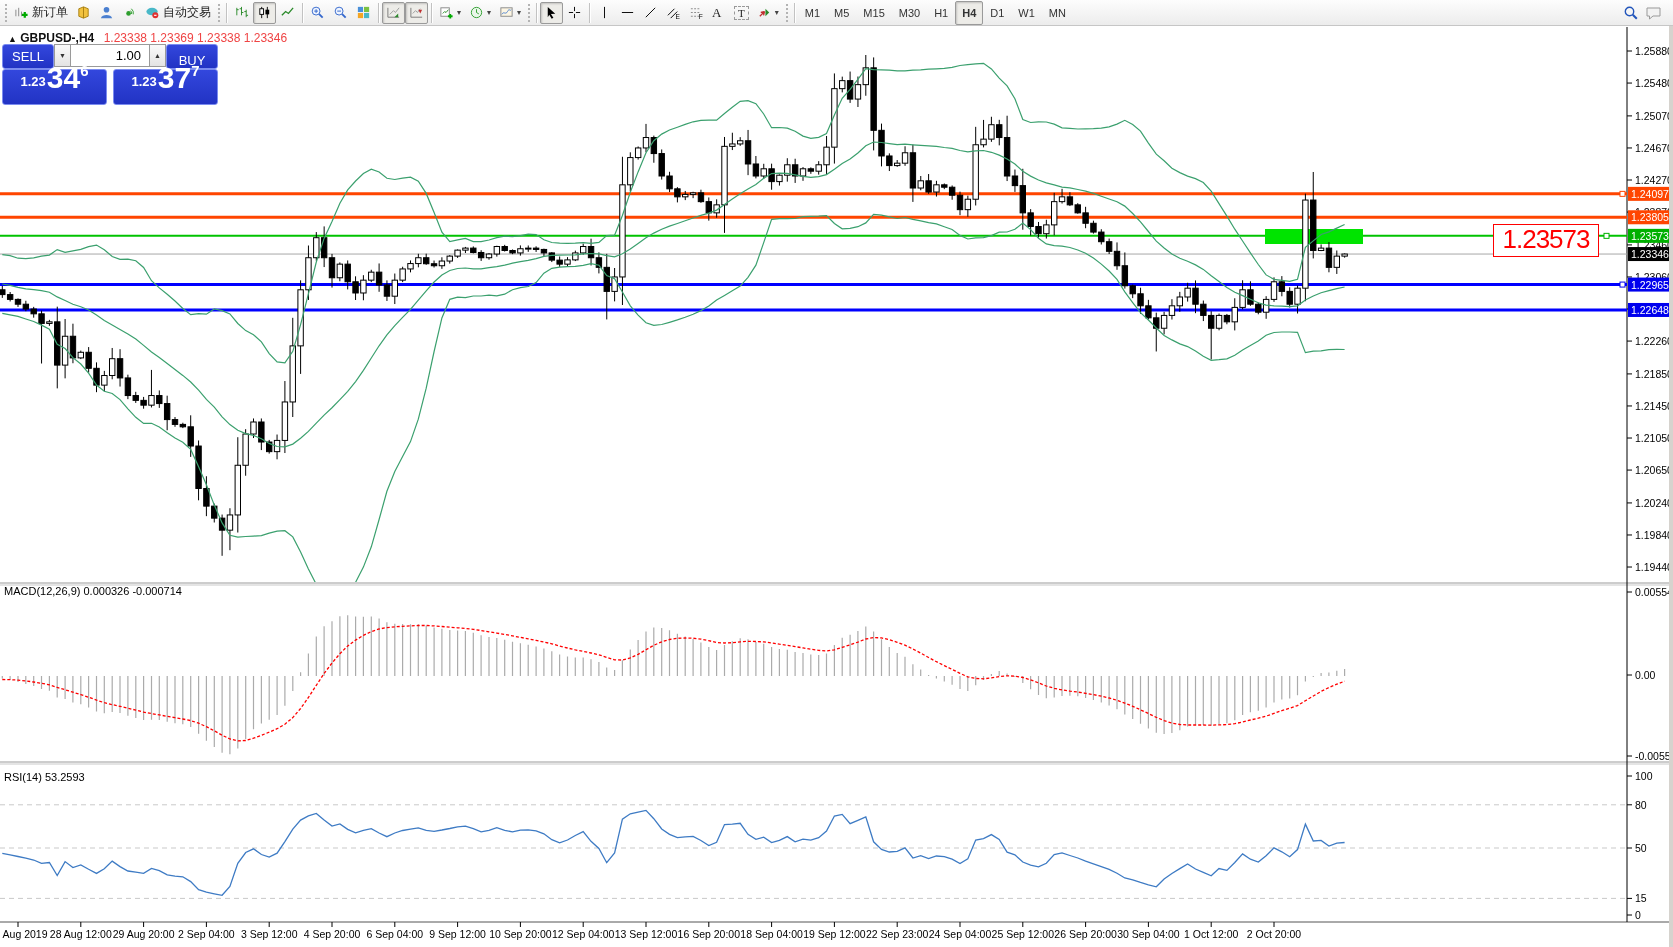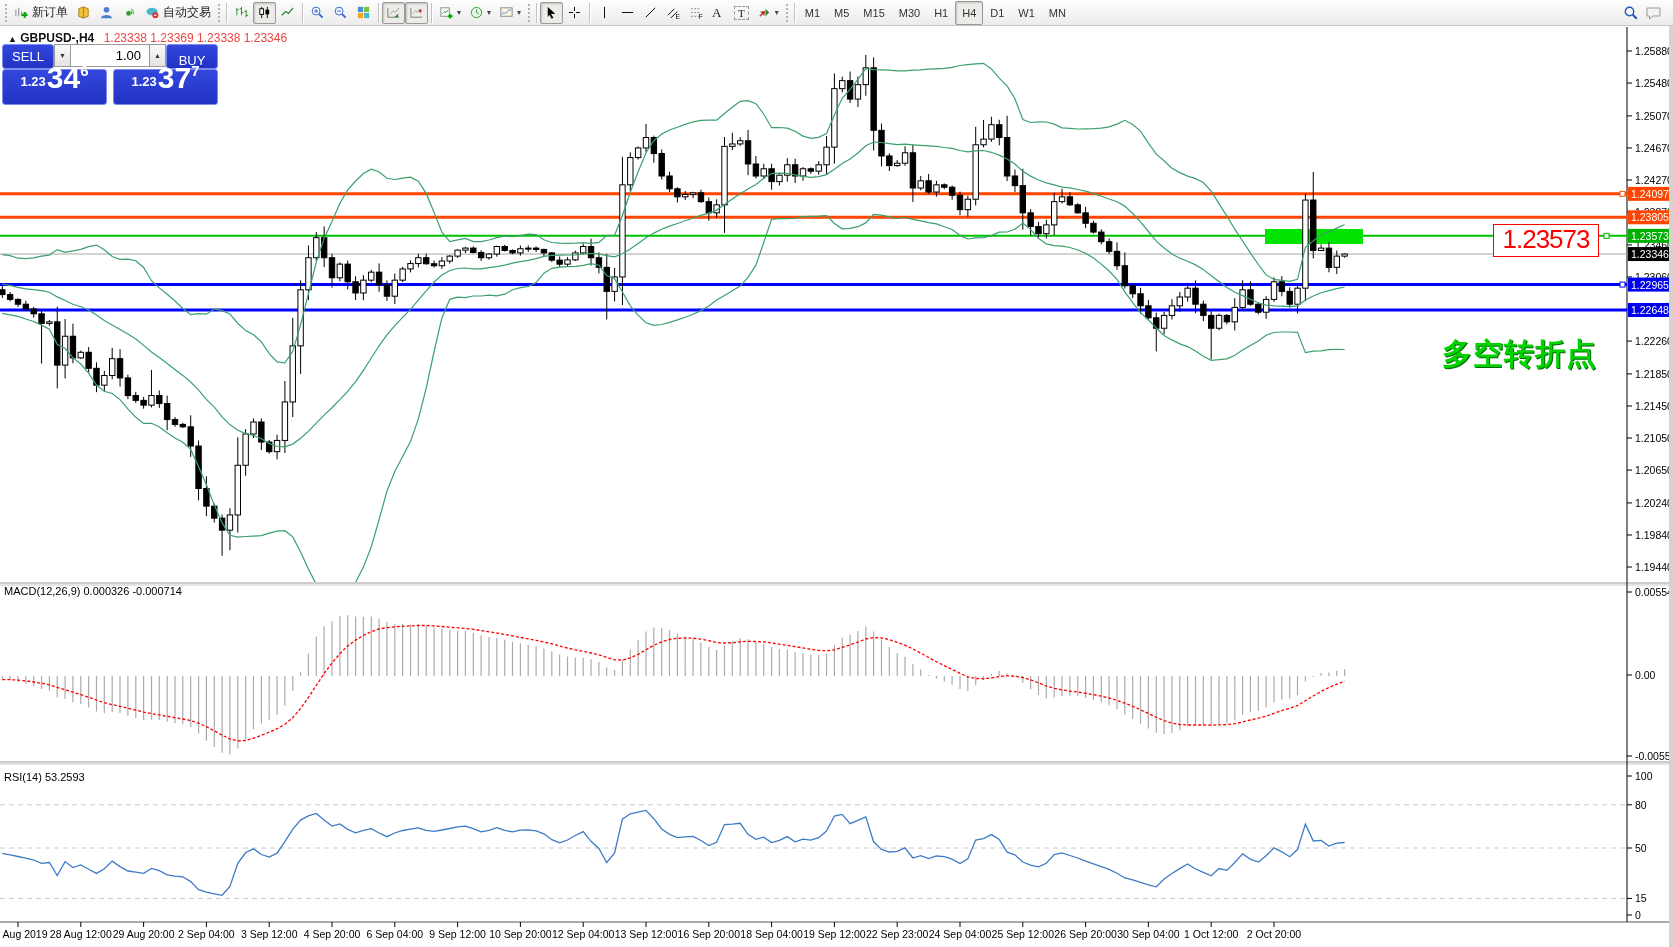"H4" .tf-active { font-weight: none -> bold }
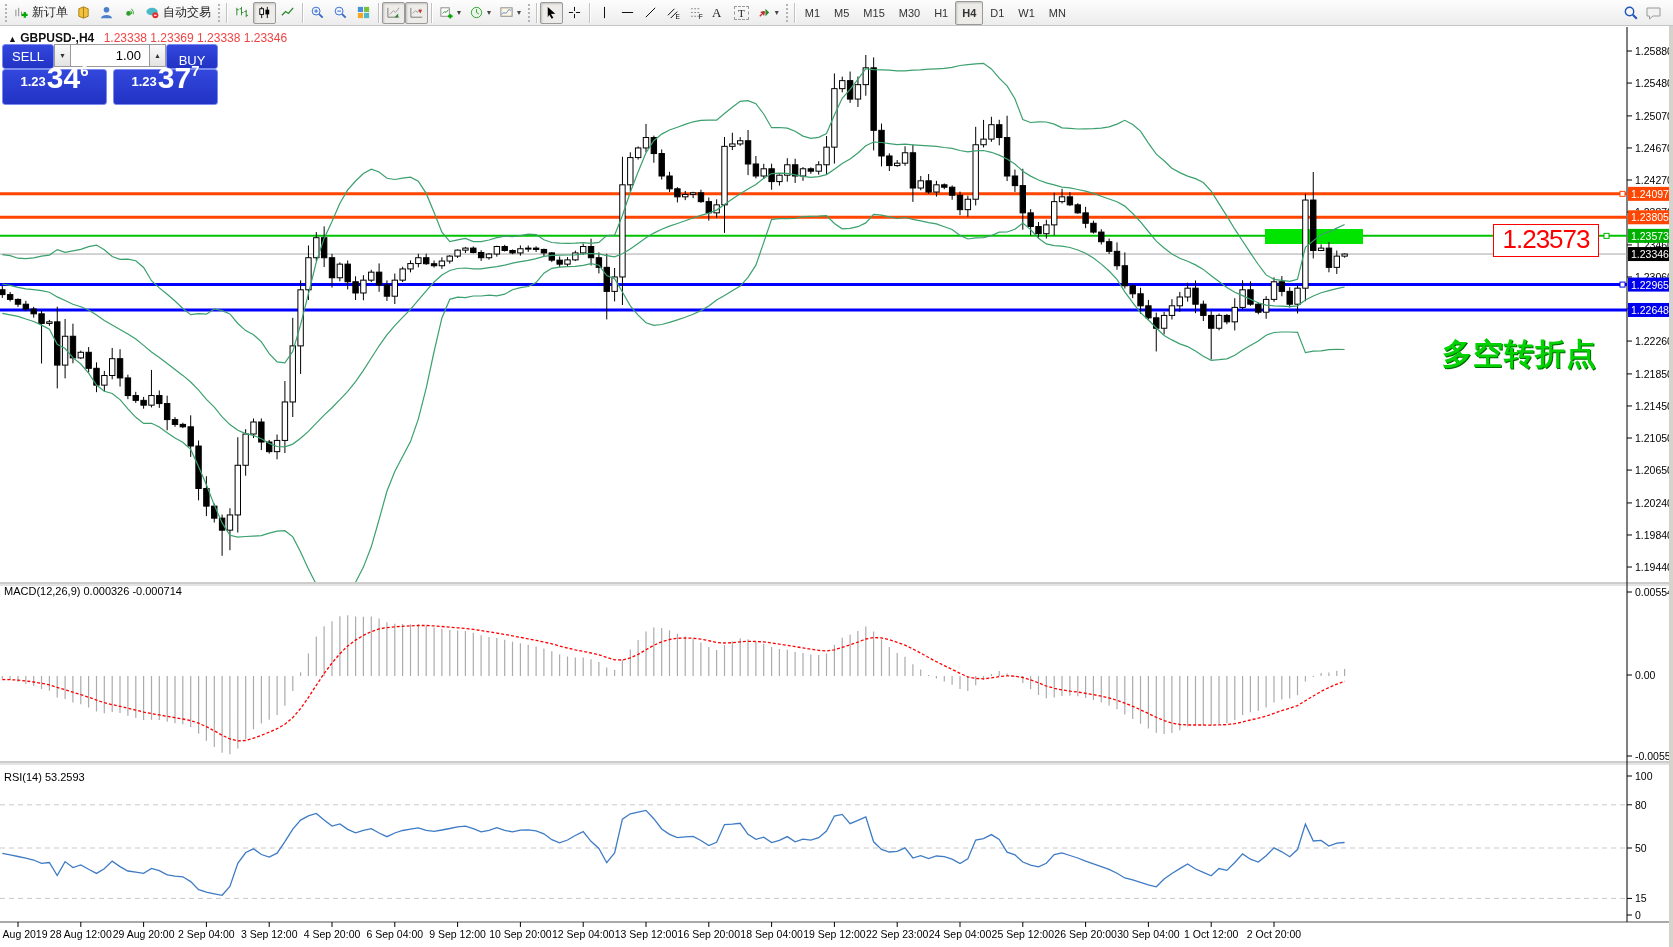"多空转折点" div { html: <div>多空转折点</div> -> none }
